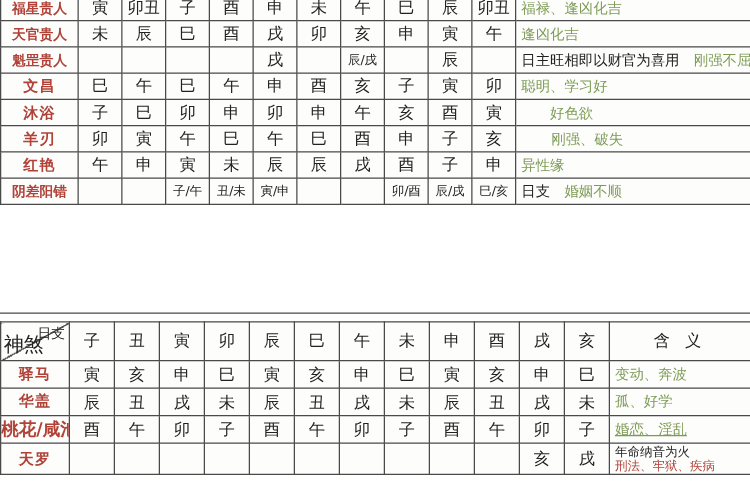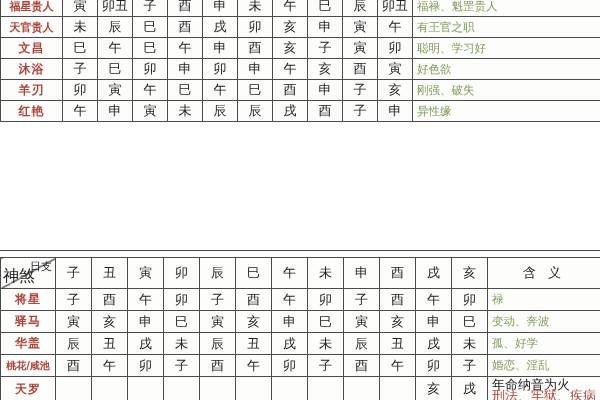"福禄、魁罡贵人" span { text: 魁罡贵人 -> 逢凶化吉 }
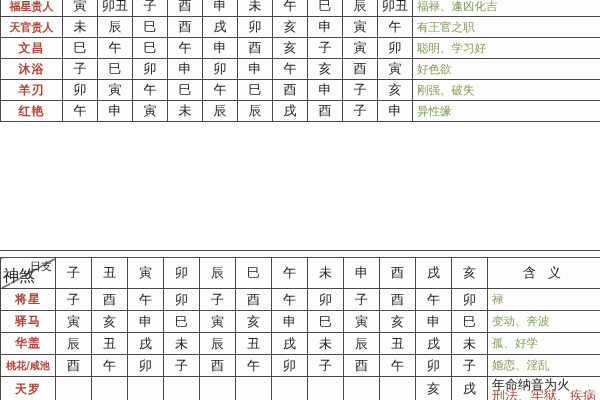"有王官之职" span { text: 有王官之职 -> 逢凶化吉 }
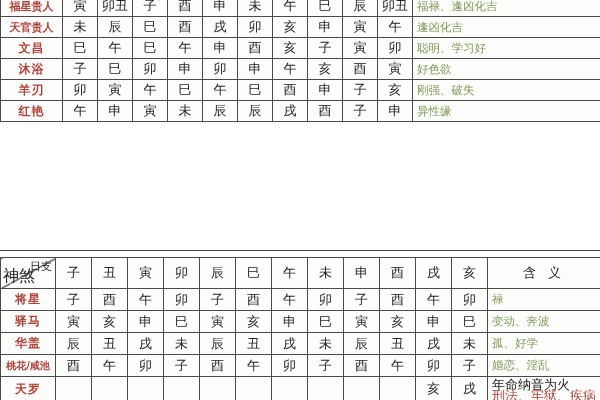"魁罡贵人" tr { html: none -> <tr> <td>魁罡贵人</td> <td></td> <td></td> <td></td> <td></td> <td>戌</td> <td></td> <td>辰/戌</td> <td></td> <td>辰</td> <td></td> <td><span>日主旺相即以财官为喜用</span><span> 刚强不屈</span></td> </tr> }
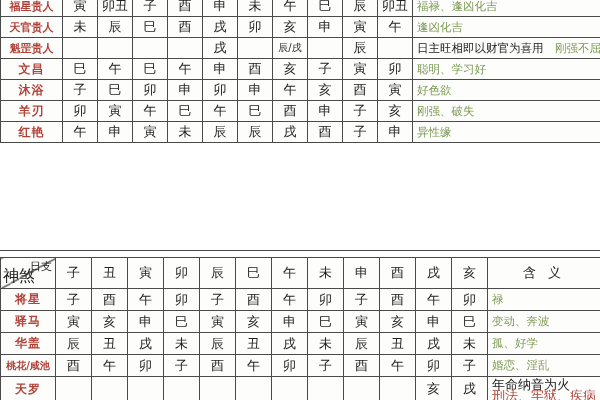"好色欲" span { margin-left: none -> 23px }
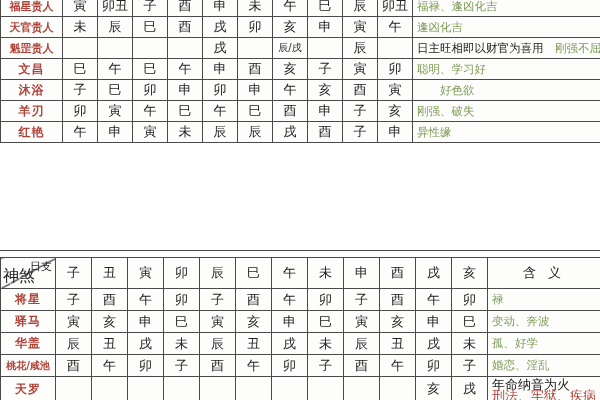"刚强、破失" span { margin-left: none -> 24px }
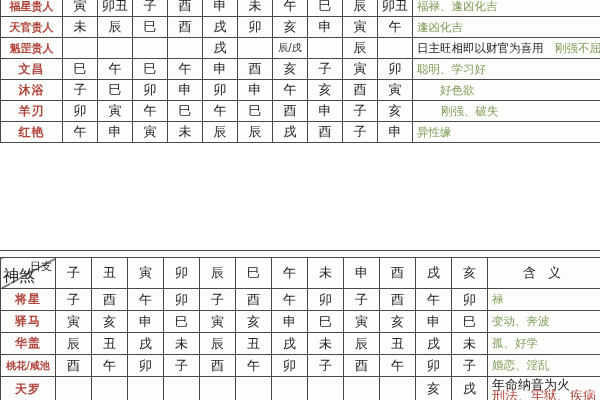"阴差阳错" tr { html: none -> <tr> <td>阴差阳错</td> <td></td> <td></td> <td>子/午</td> <td>丑/未</td> <td>寅/申</td> <td></td> <td></td> <td>卯/酉</td> <td>辰/戌</td> <td>巳/亥</td> <td><span>日支</span><span> 婚姻不顺</span></td> </tr> }
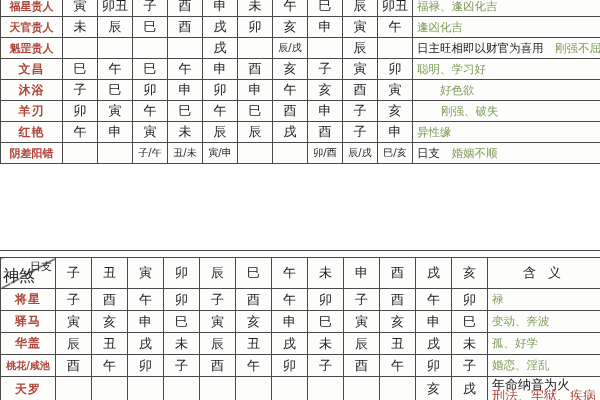"将星" tr { html: <tr> <td>将星</td> <td>子</td> <td>酉</td> <td>午</td> <td>卯</td> <td>子</td> <td>酉</td> <td>午</td> <td>卯</td> <td>子</td> <td>酉</td> <td>午</td> <td>卯</td> <td><span>禄</span></td> </tr> -> none }
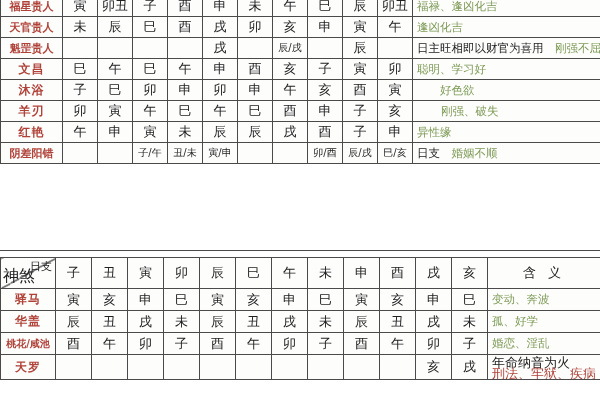"桃花/咸池" td.name.xs { font-size: 10px -> 14px }
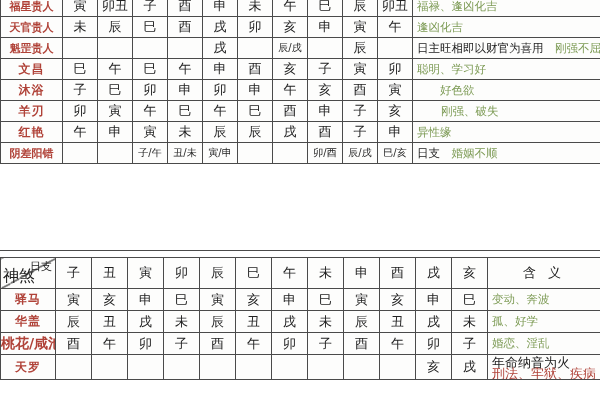"婚恋、淫乱" span { text-decoration: none -> underline }
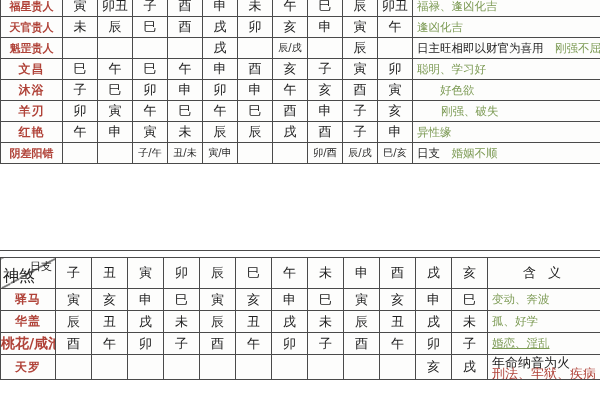"年命纳音为火" td.meaning.small { font-size: 13px -> 10px }
